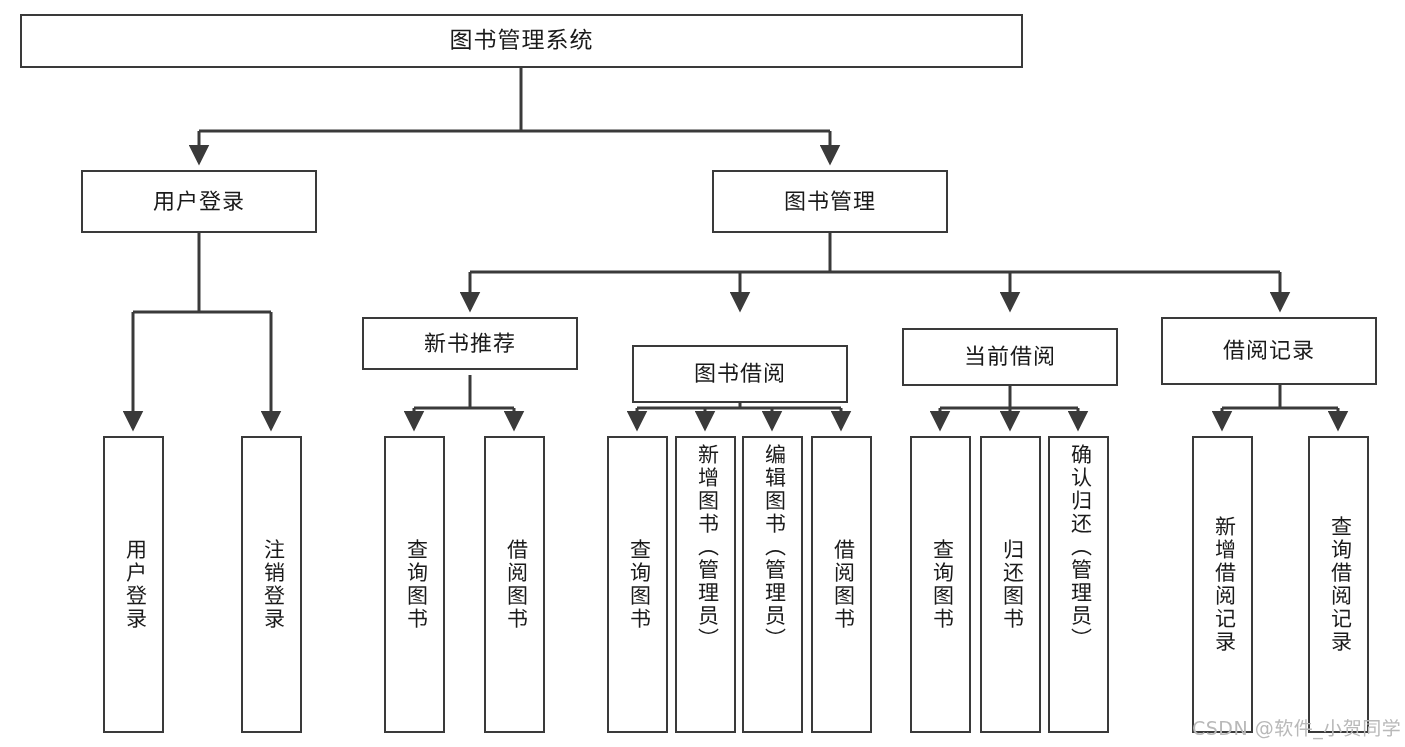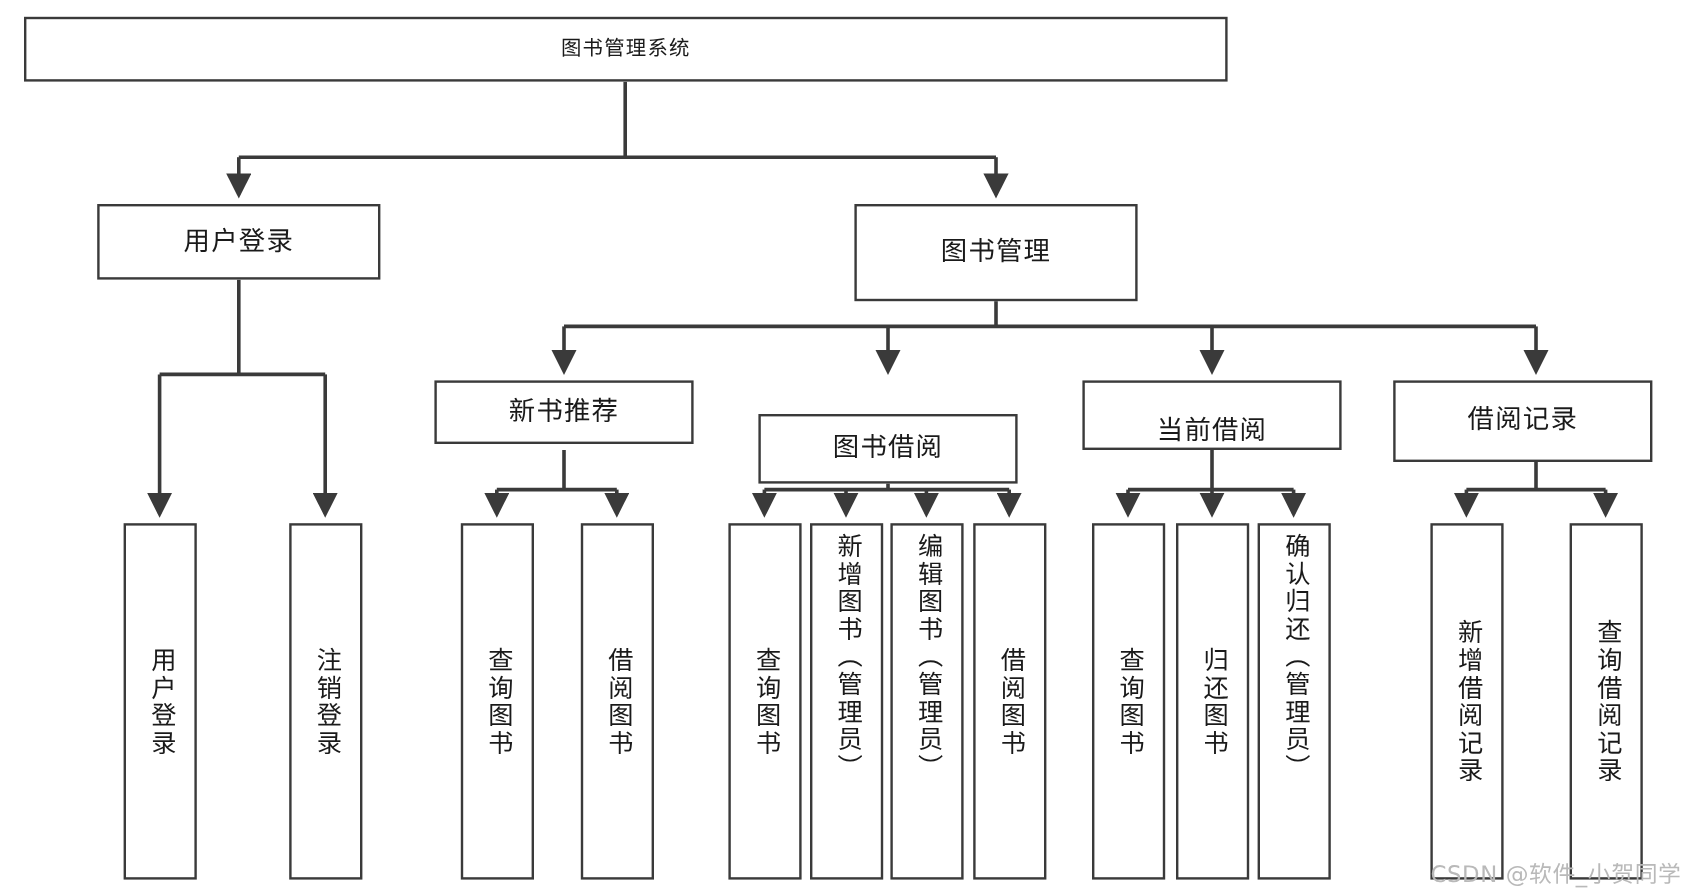"图书管理系统" .node.root .label { font-size: 17px -> 23px }
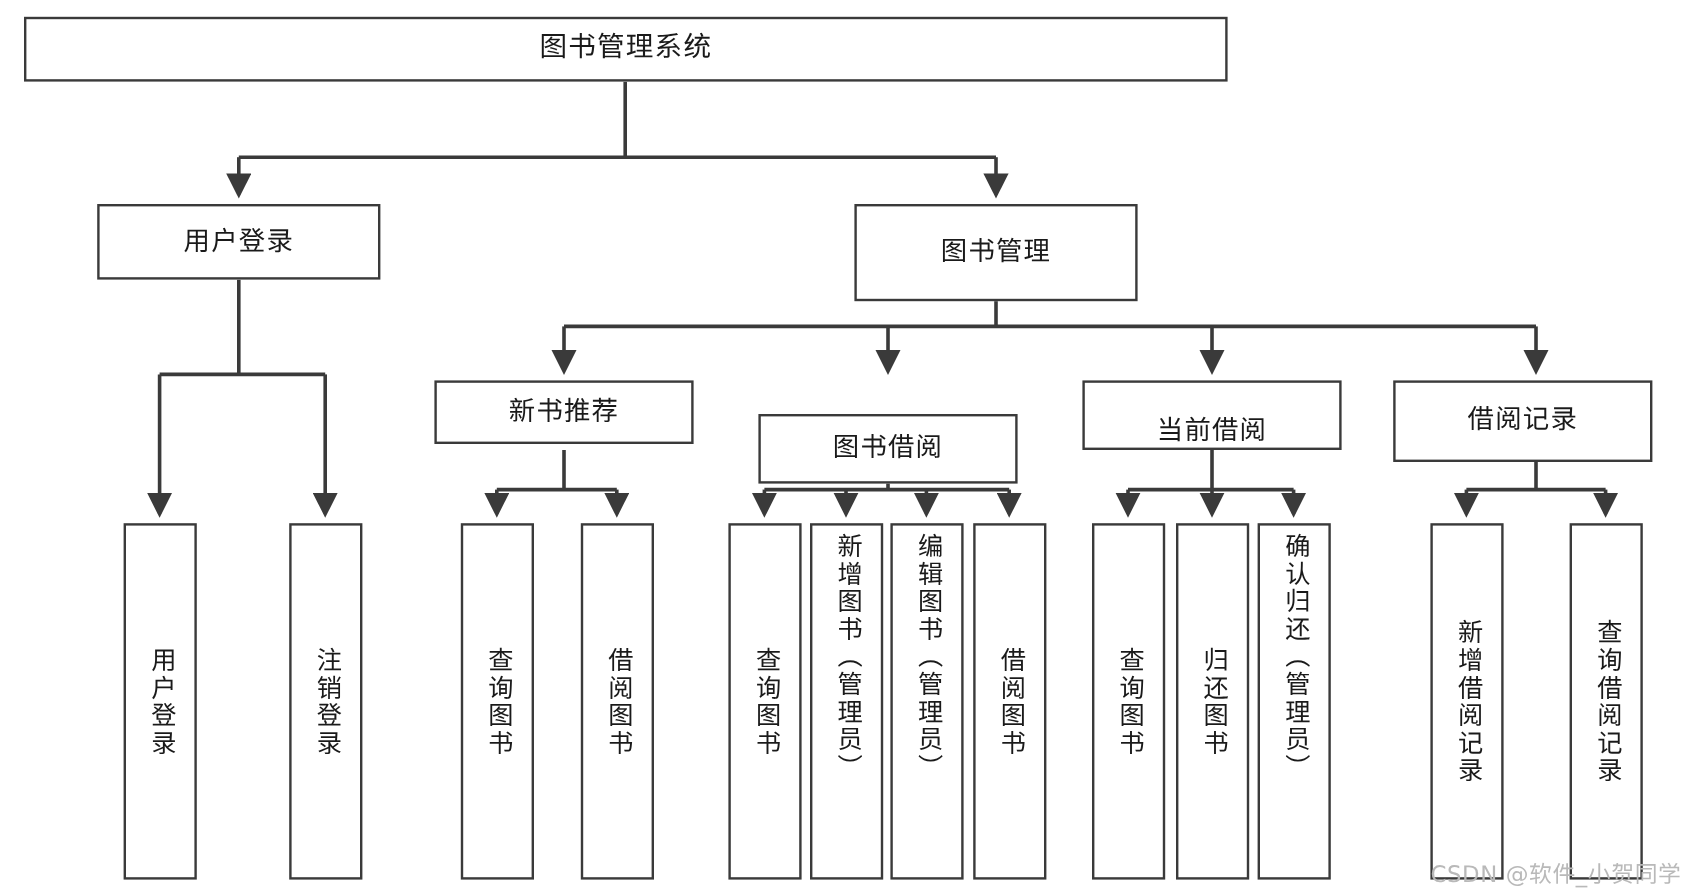"图书管理" div.node { height: 81px -> 63px }
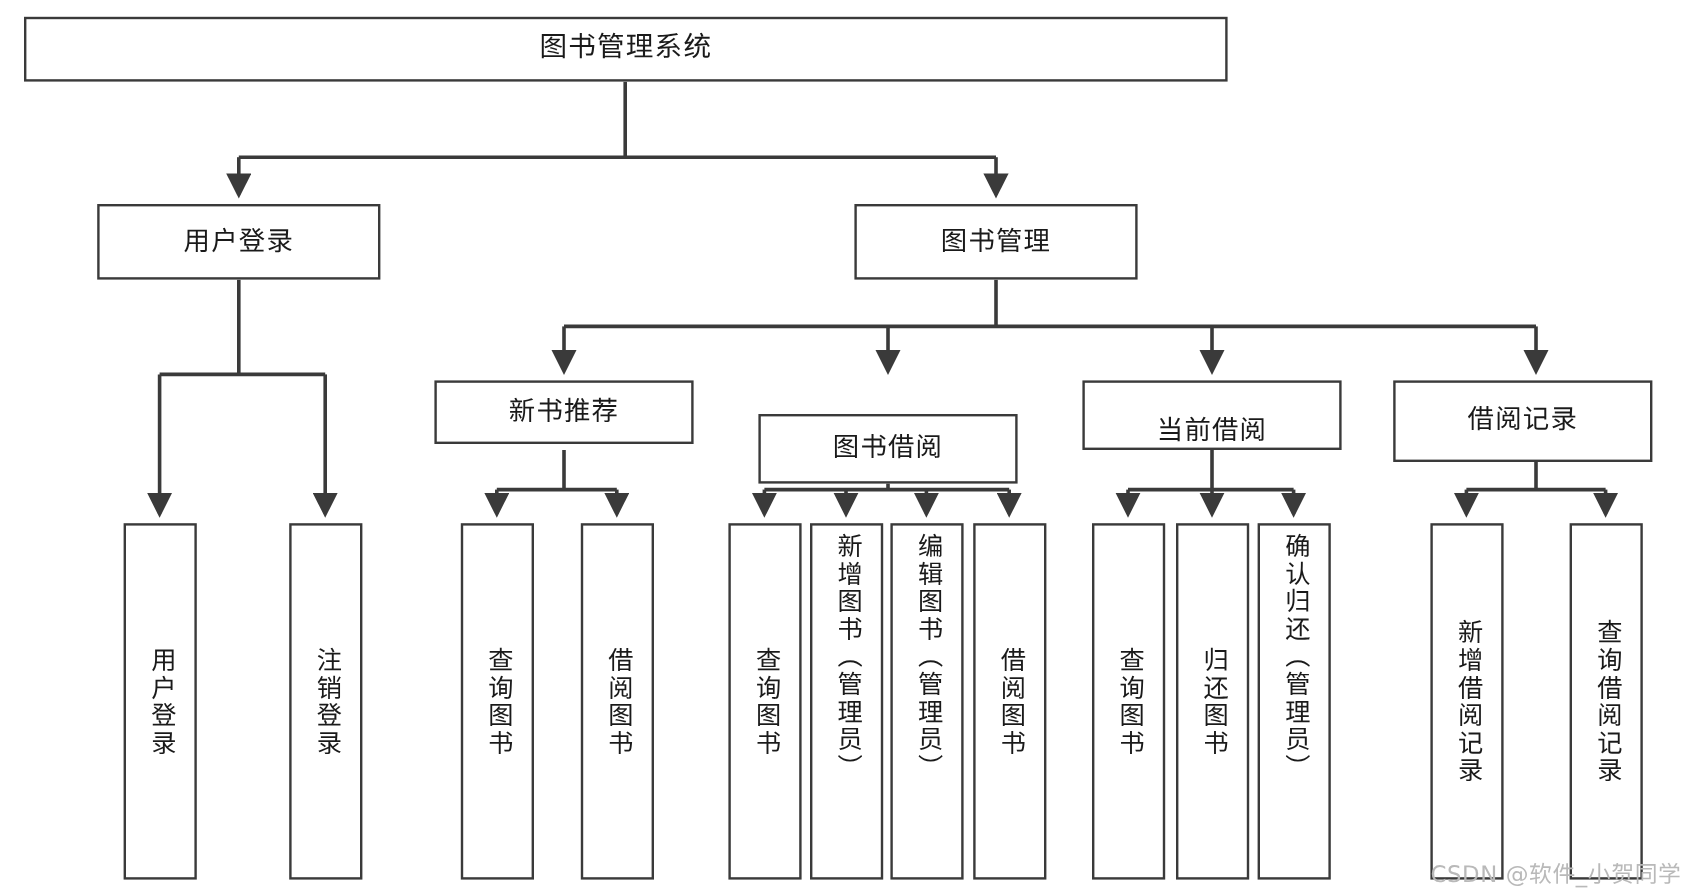"当前借阅" div.node { align-items: flex-end -> none; top: 317px -> 328px }
